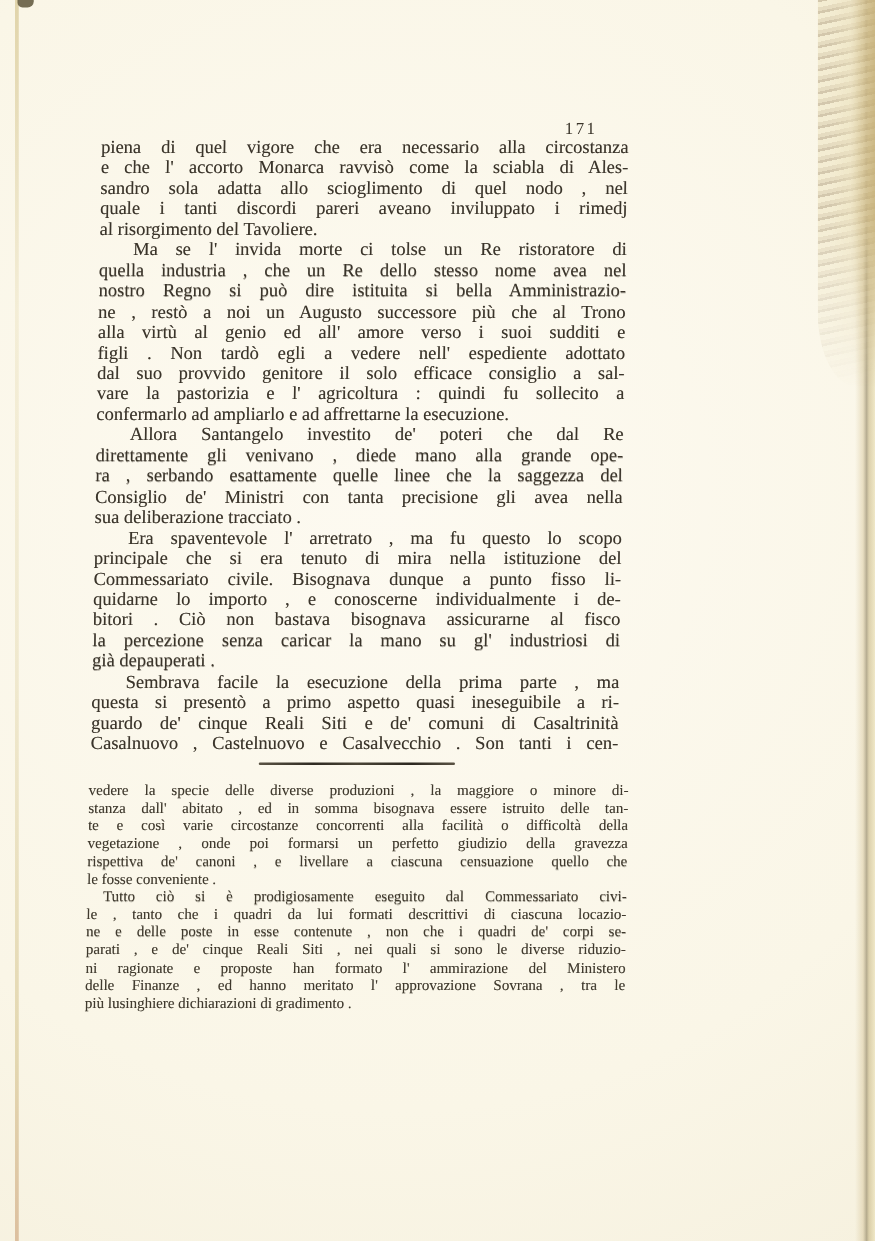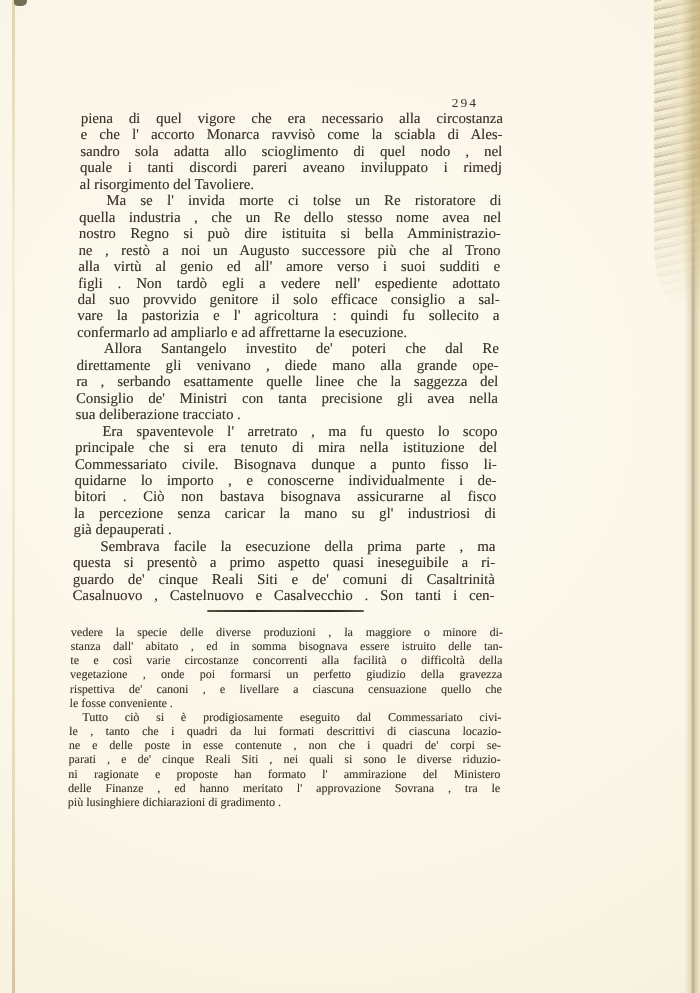"294" div.page-number { text: 294 -> 171 }
